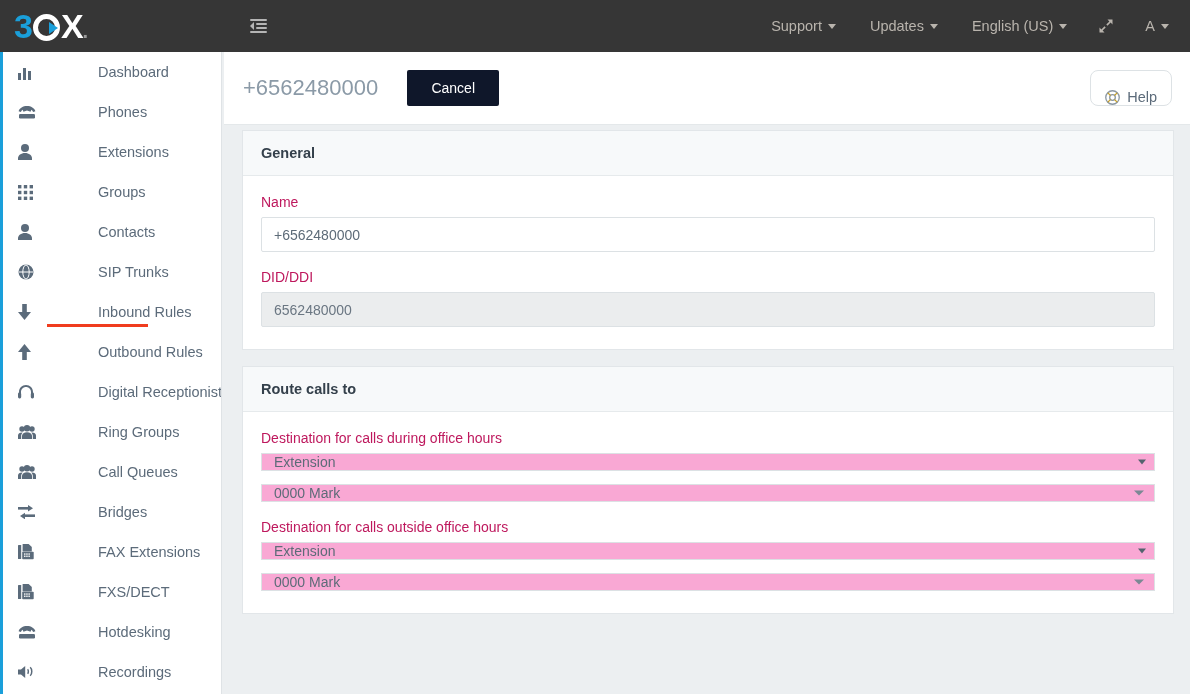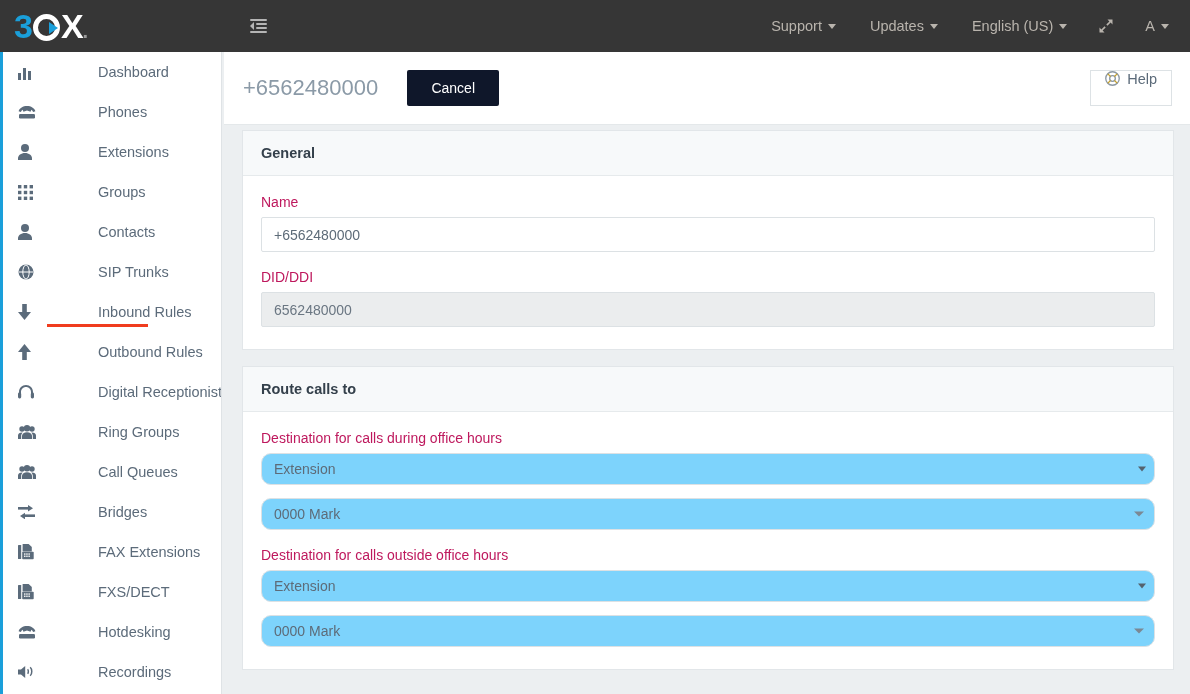"Help" .btn-help { align-items: flex-start -> flex-end; border-radius: 0 -> 8px }
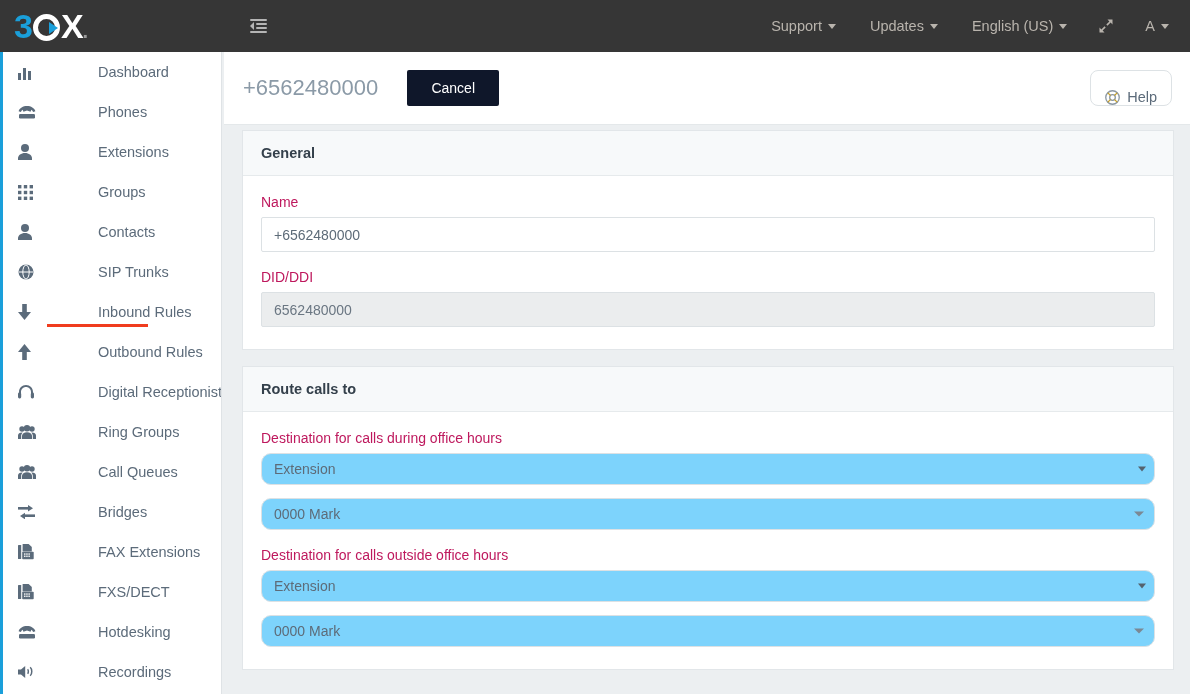"Extension" .select-box { background: #7dd3fc -> #f9a8d4; border-radius: 10px -> 0; height: 32px -> 18px }
